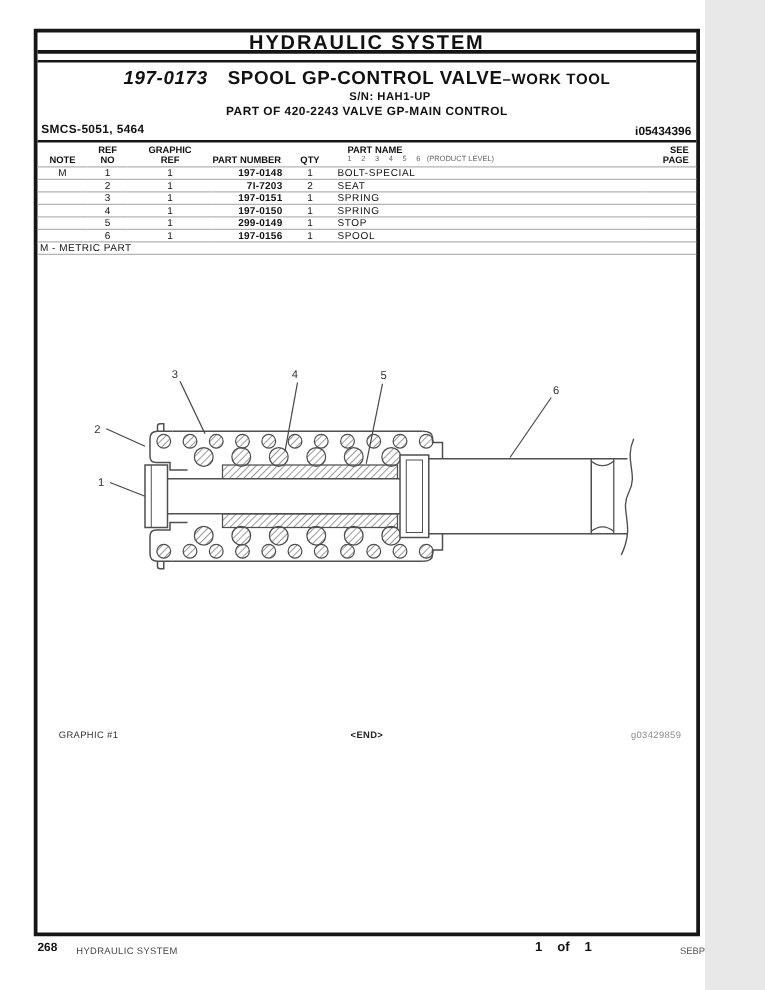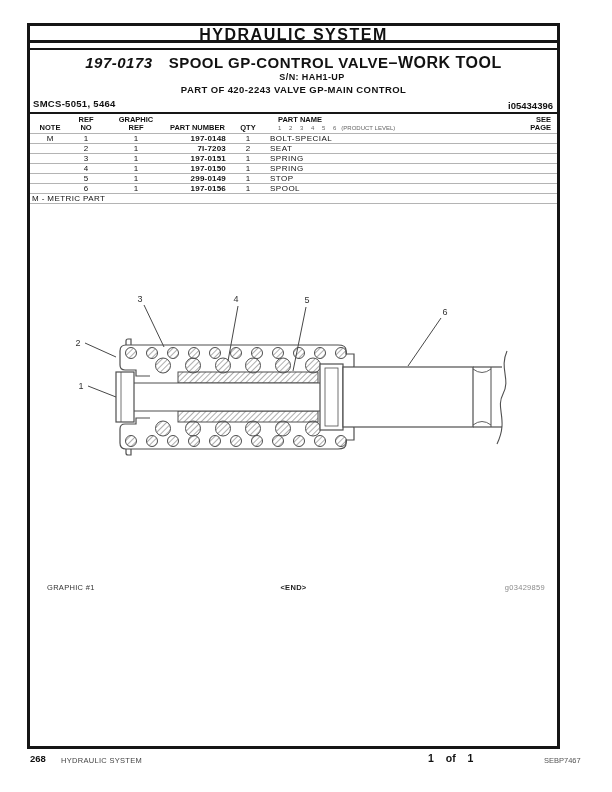"HYDRAULIC SYSTEM" .page { width: 612px -> 564px }
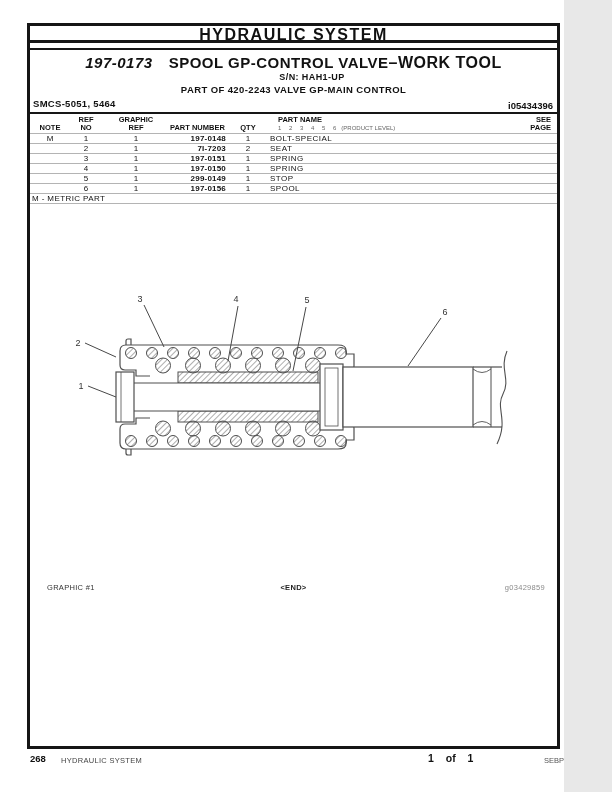"–WORK TOOL" .hdr1 .sfx { font-size: 16px -> 12px }
